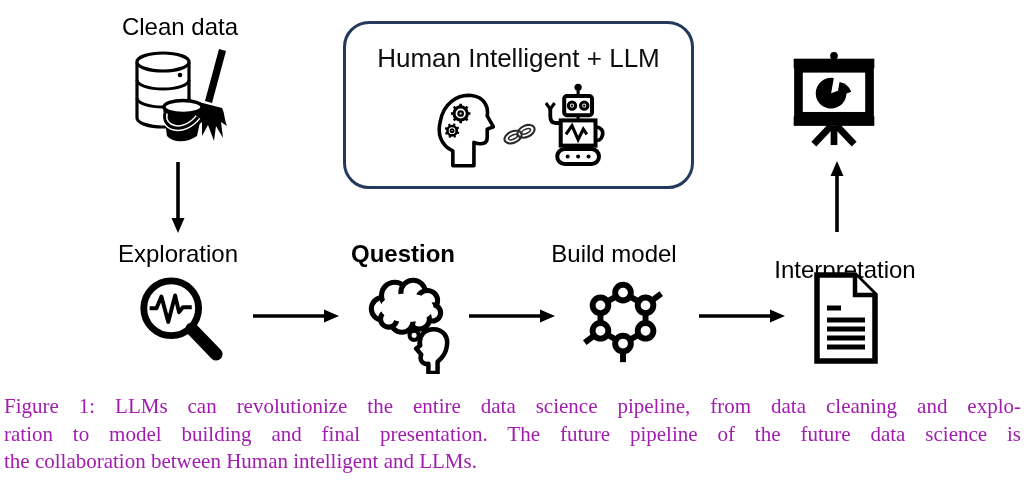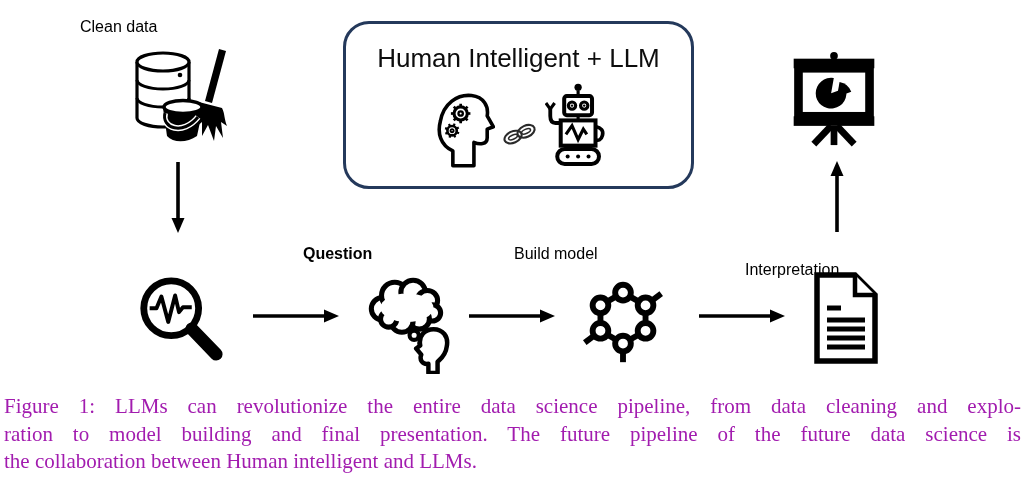"Clean data" .node-label { font-size: 16px -> 24px; text-align: none -> center }
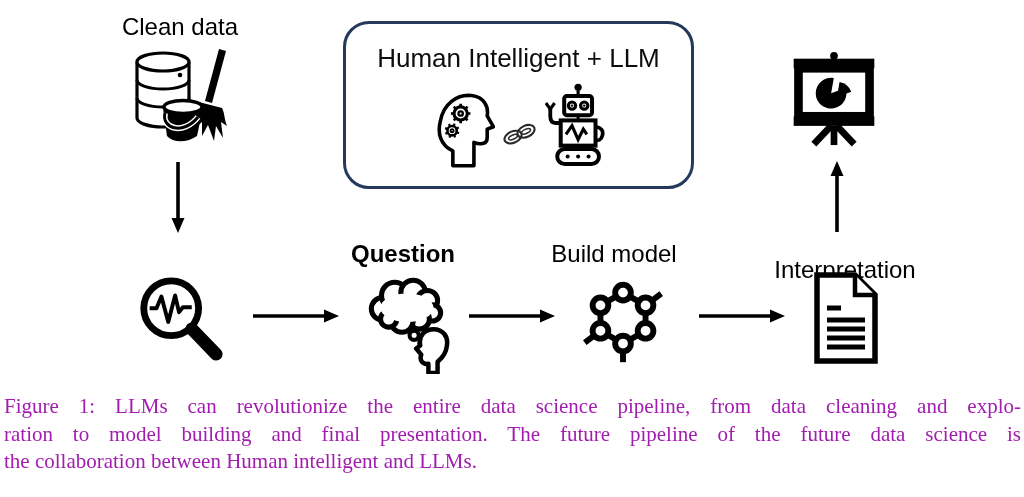"Exploration" div.node-label { html: none -> <div>Exploration</div> }
